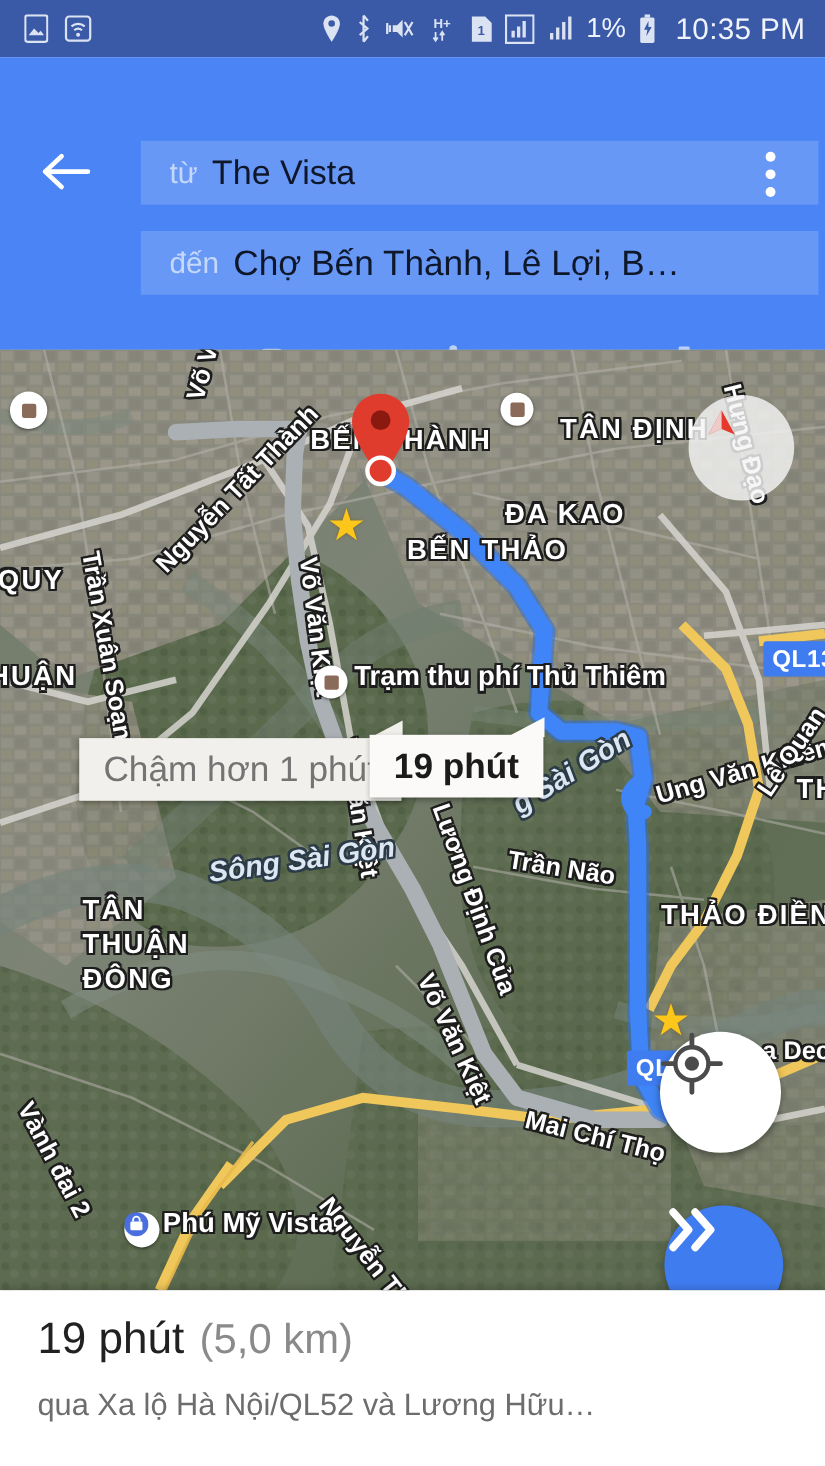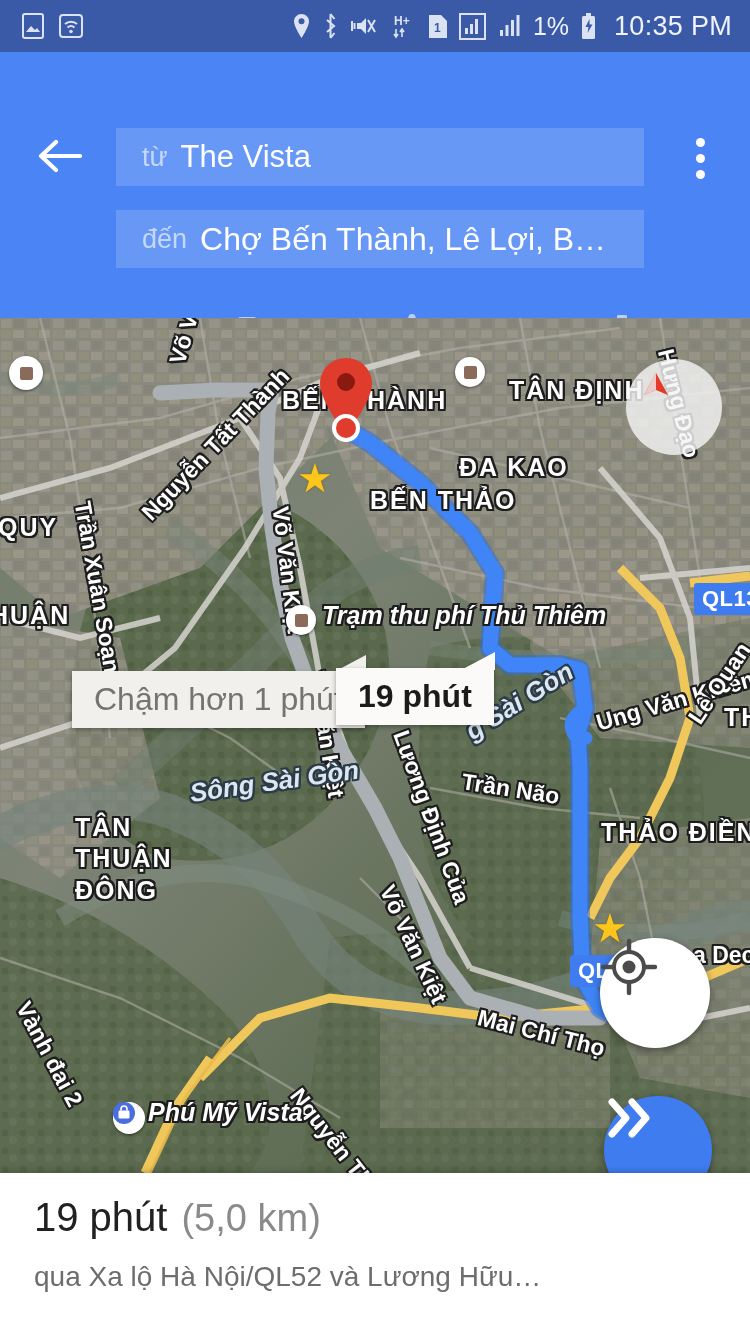"từ" .field { left: 116px -> 128px; width: 528px -> 616px }
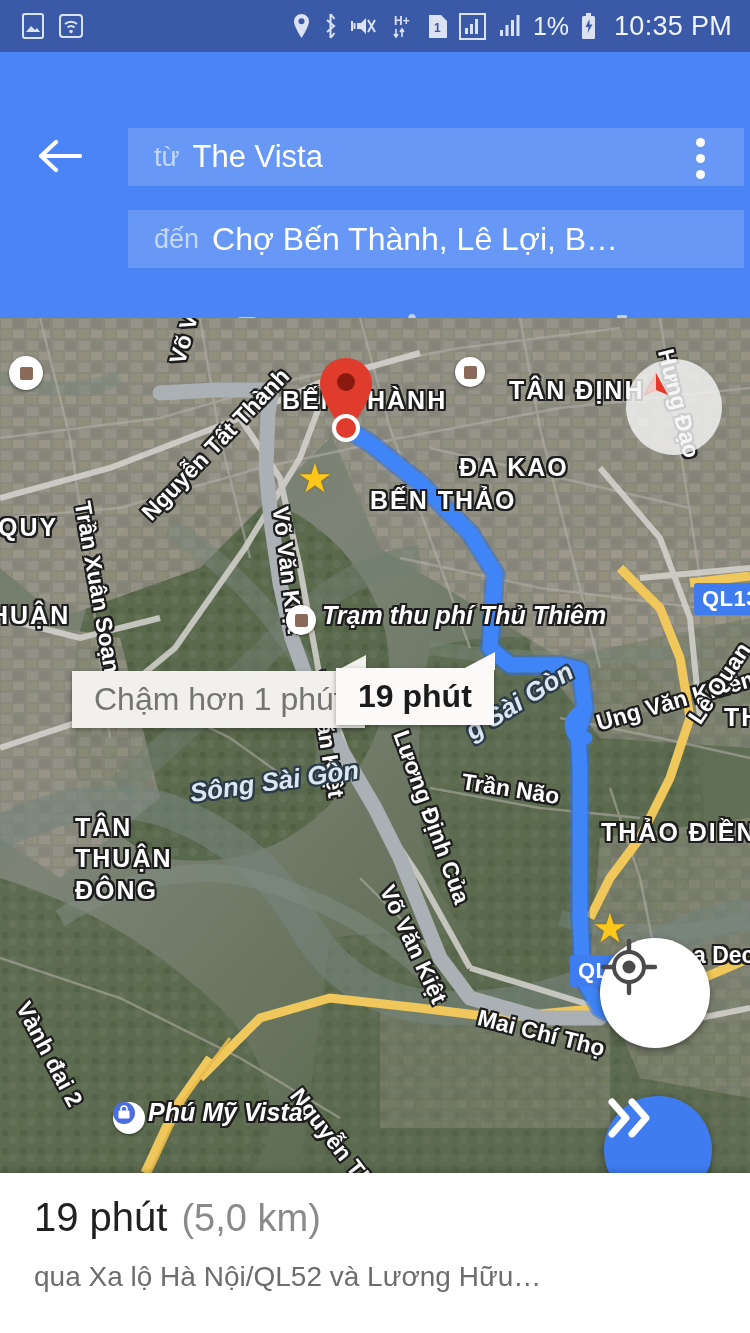"The Vista" .f-val { color: #ffffff -> #0f172a }
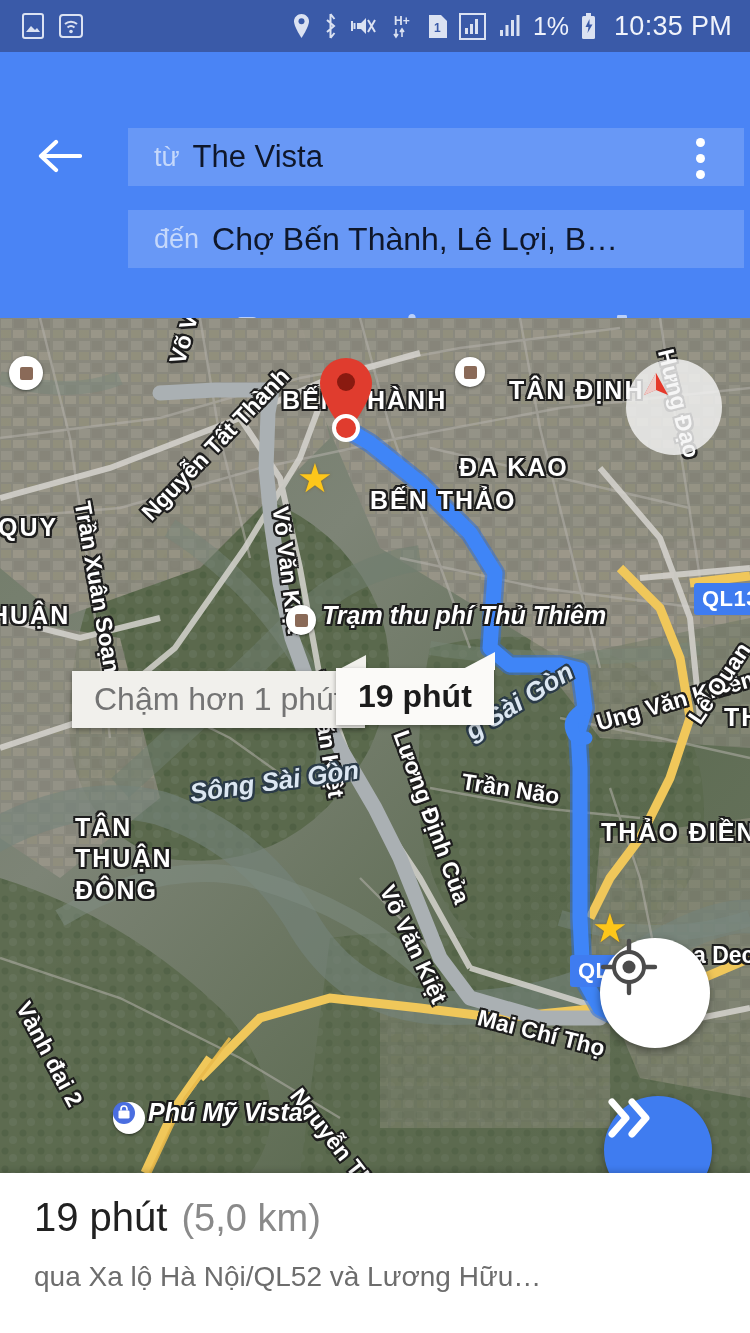"Trạm thu phí Thủ Thiêm" .mlabel.poi { font-style: italic -> none }
